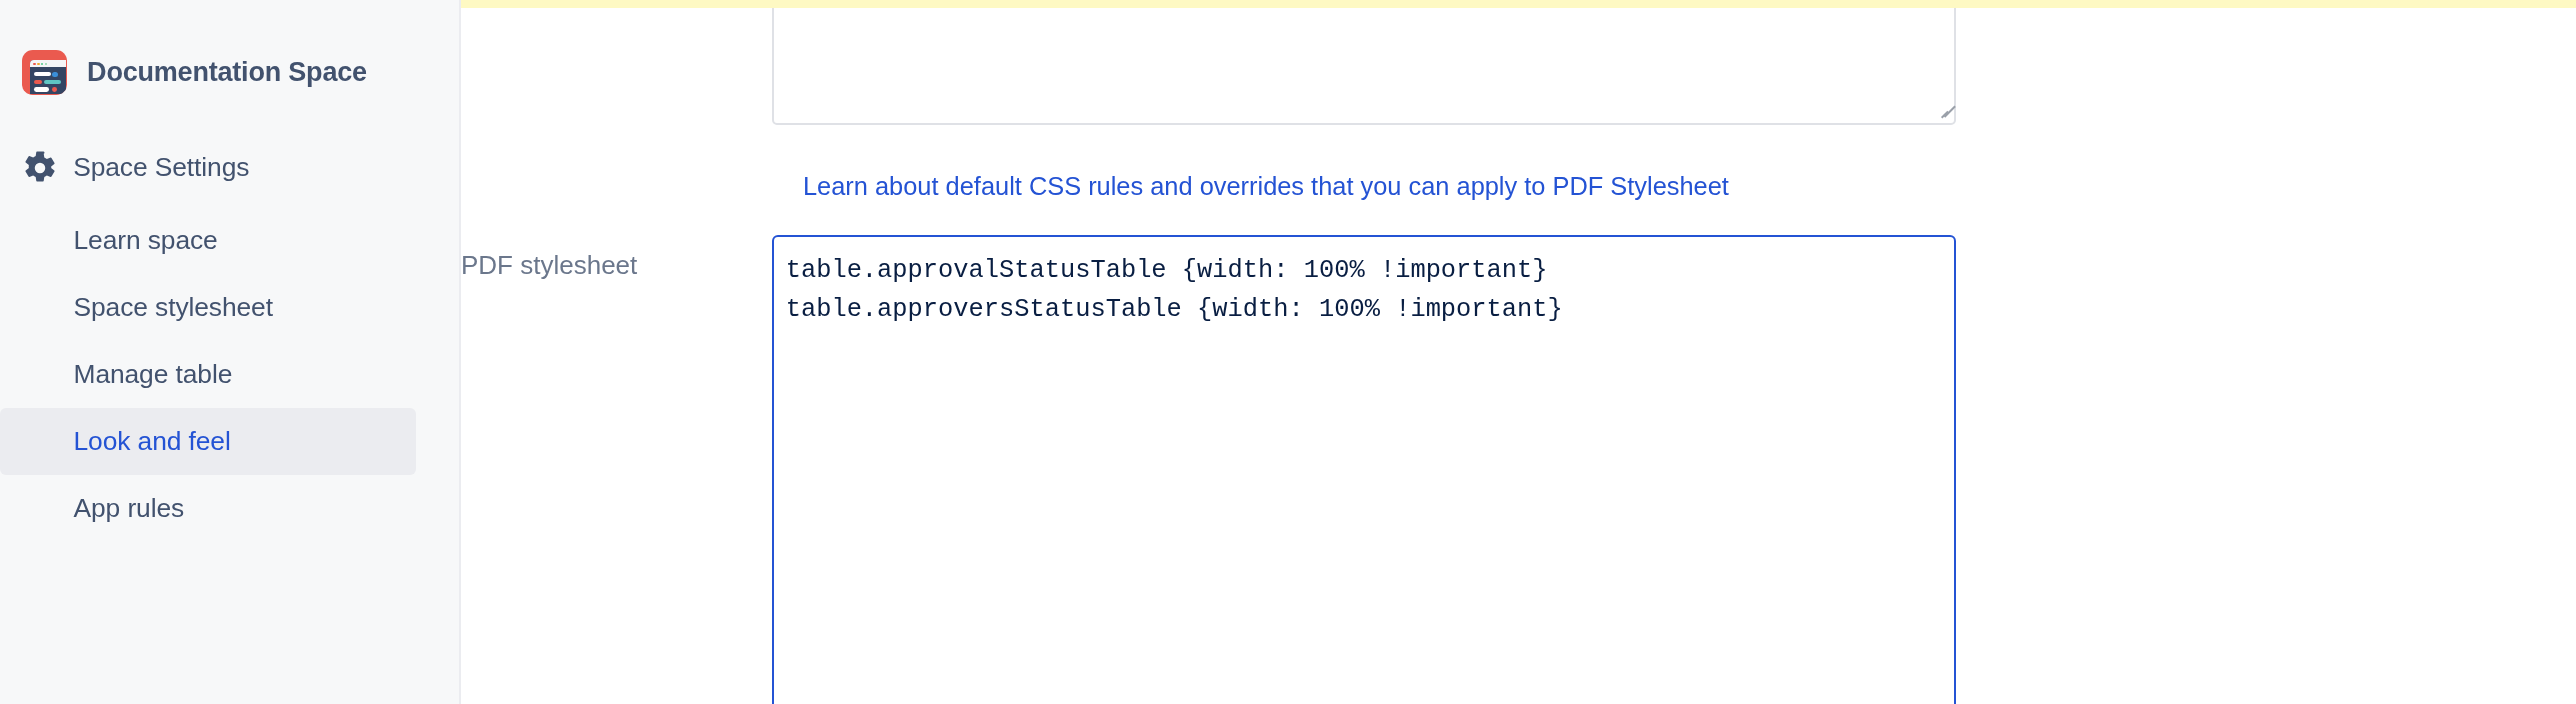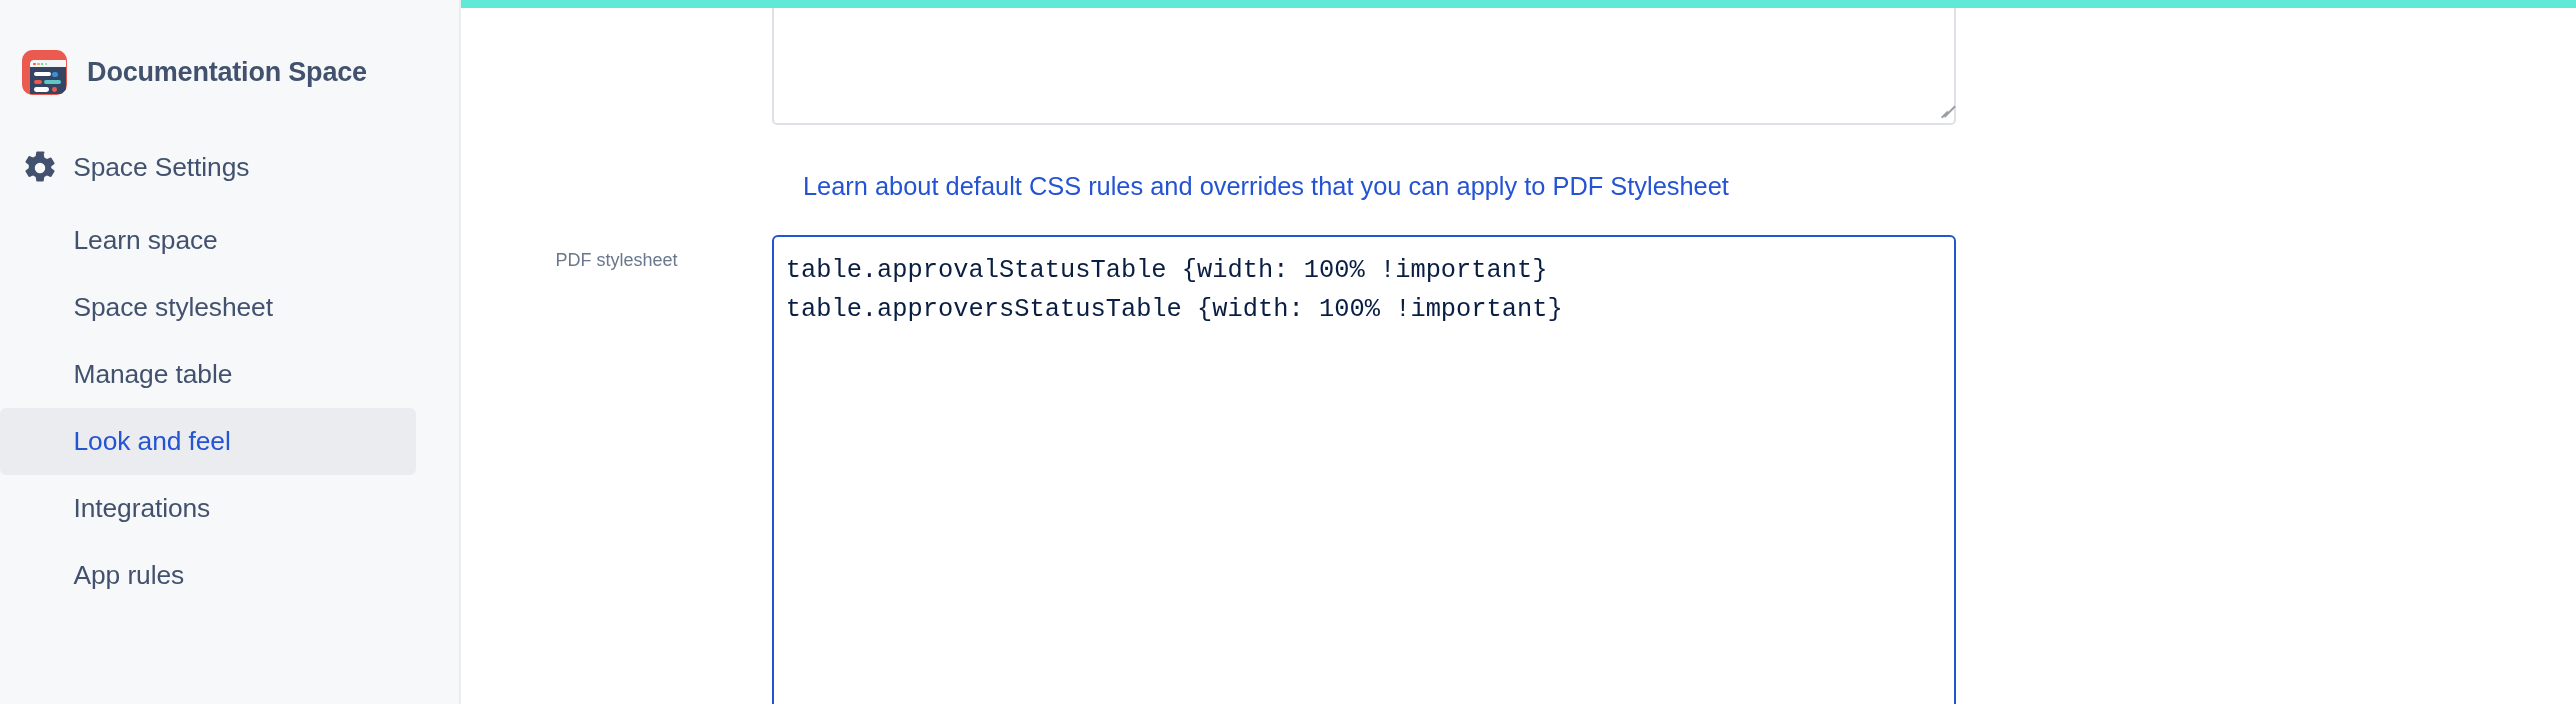"Documentation Space" .app { background: #5eead4 -> #fef9c3 }
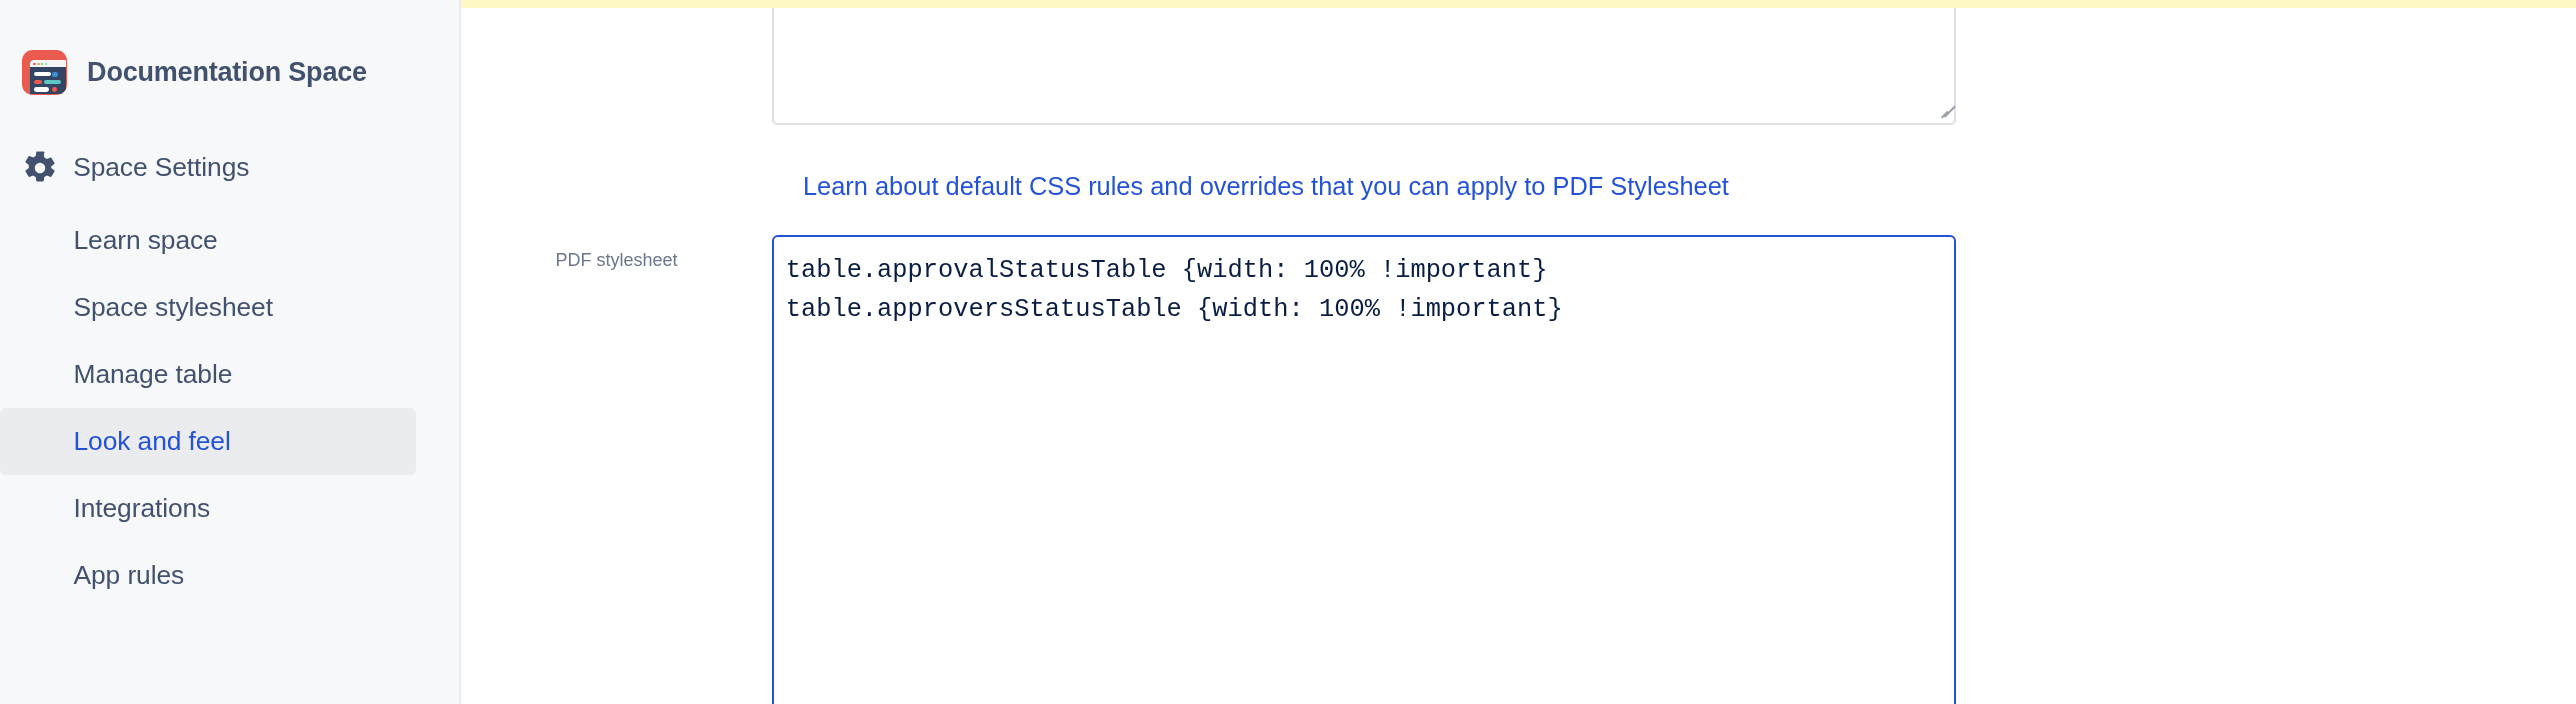"PDF stylesheet" .field-label { font-size: 18px -> 26px; text-align: center -> left }
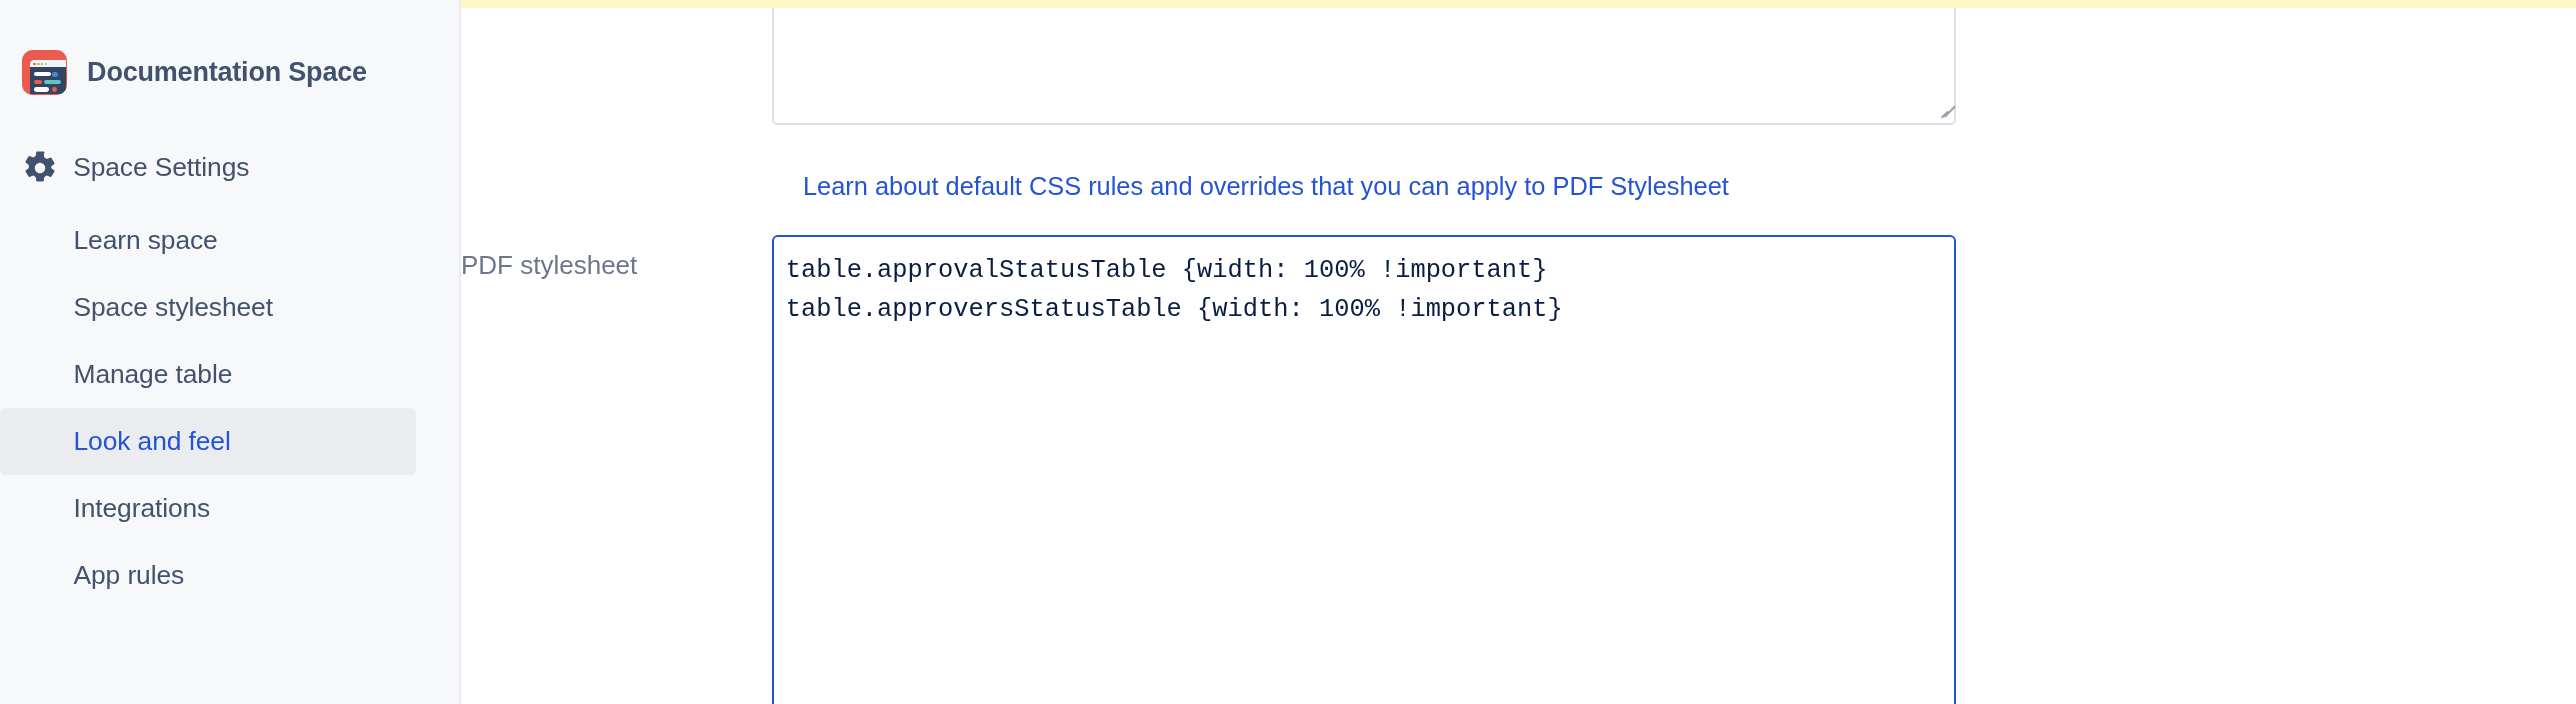"Integrations" div.nav-item { html: <div> <span></span> <span>Integrations</span> </div> -> none }
